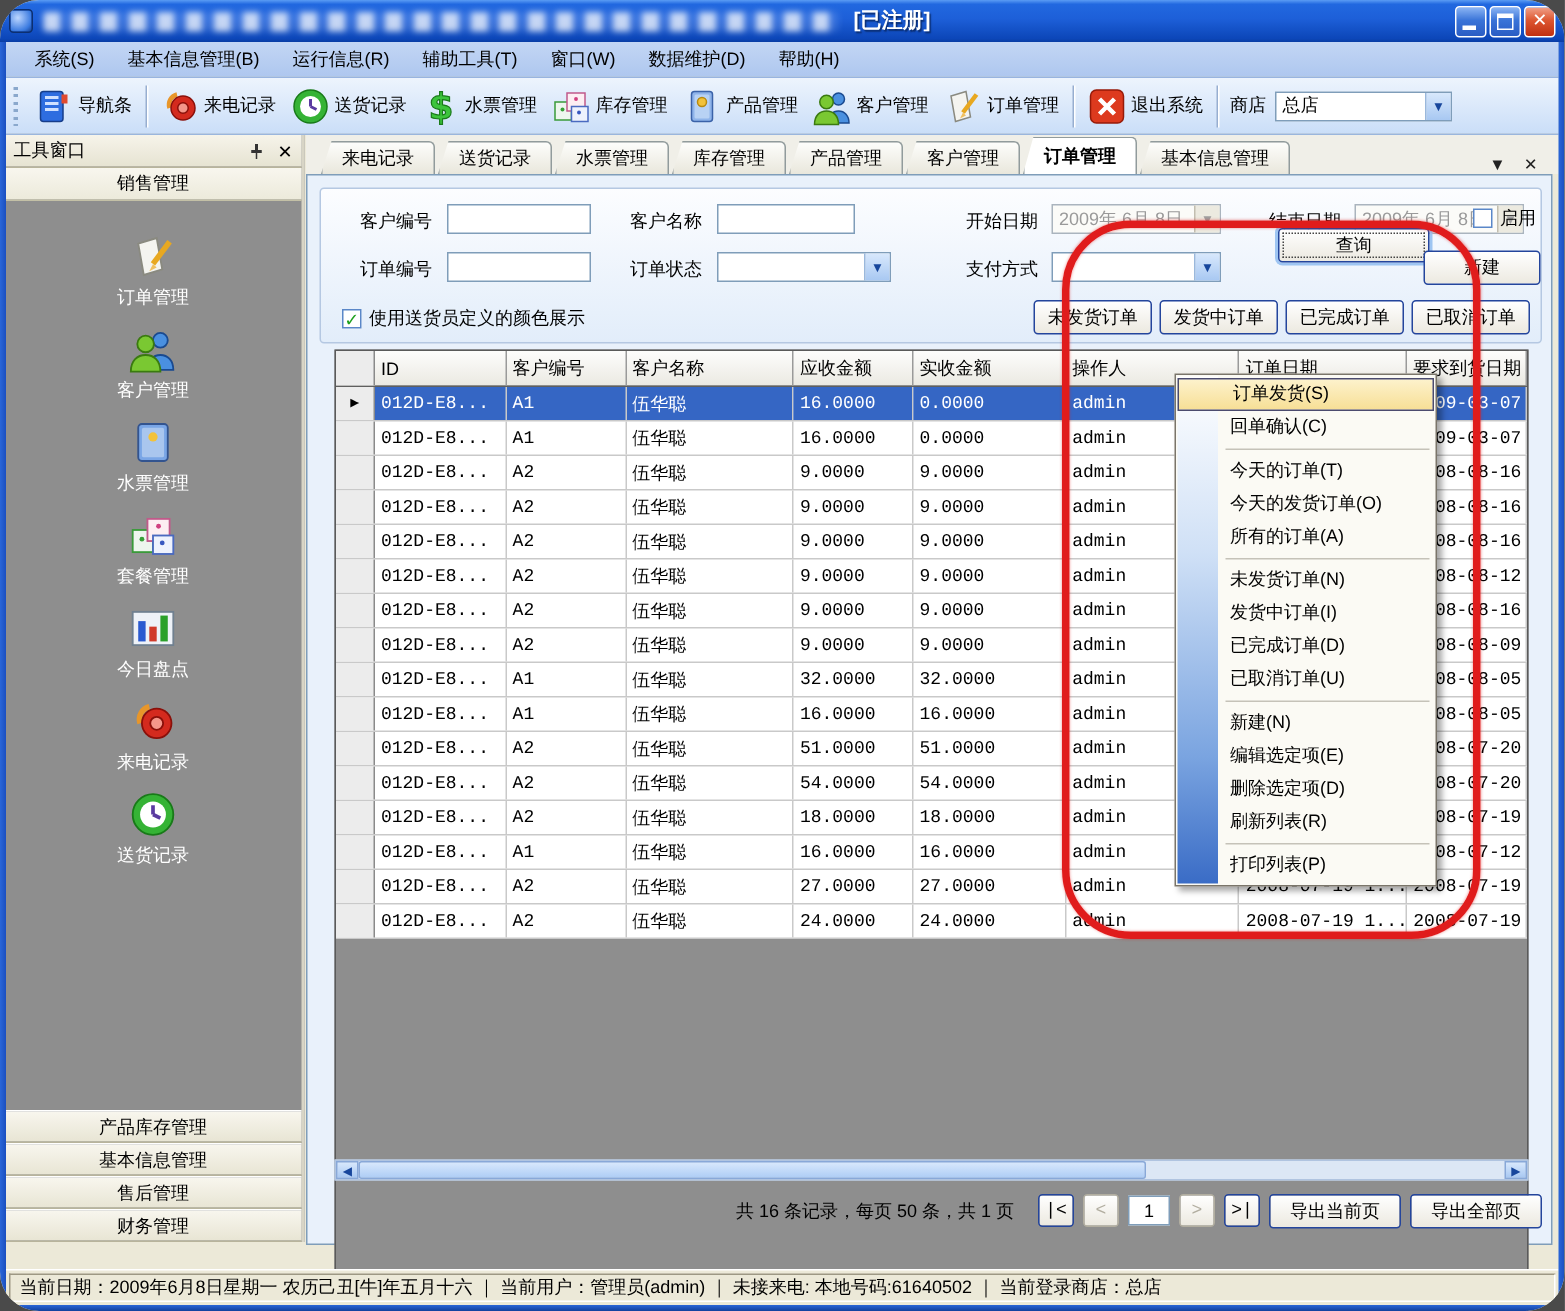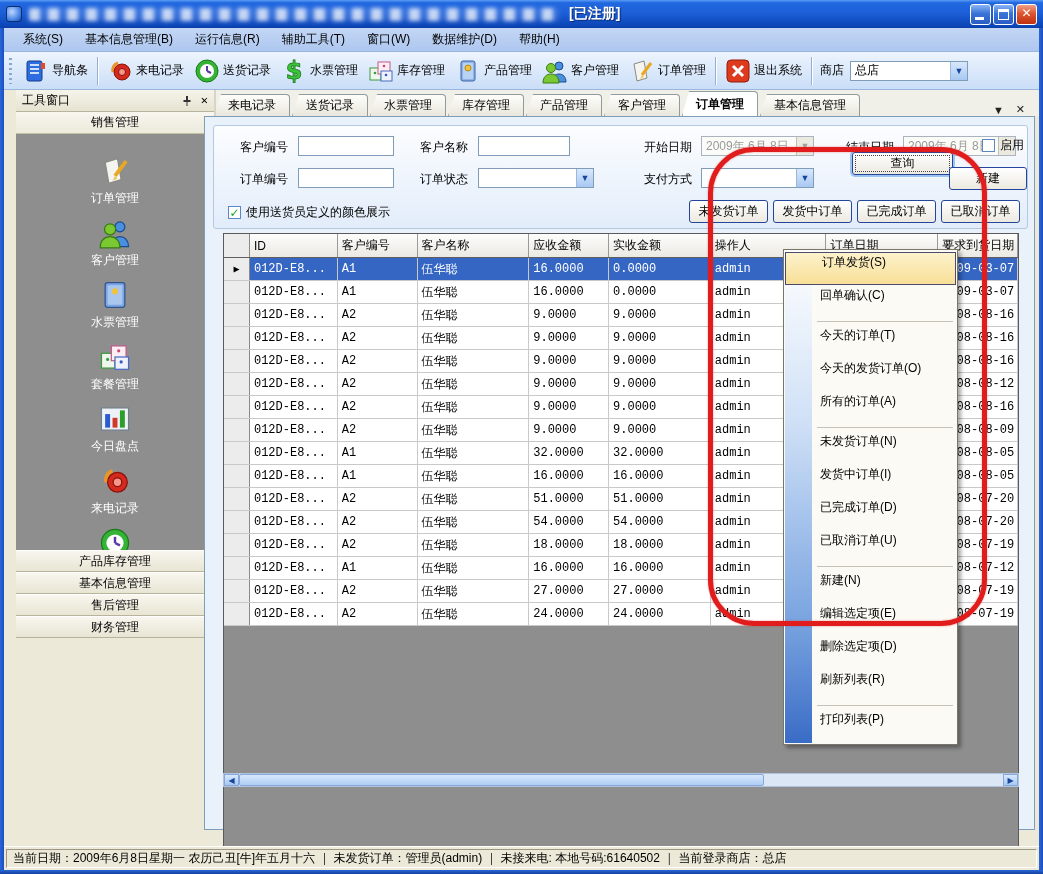"[已注册]" .window { border-radius: none -> 26px }
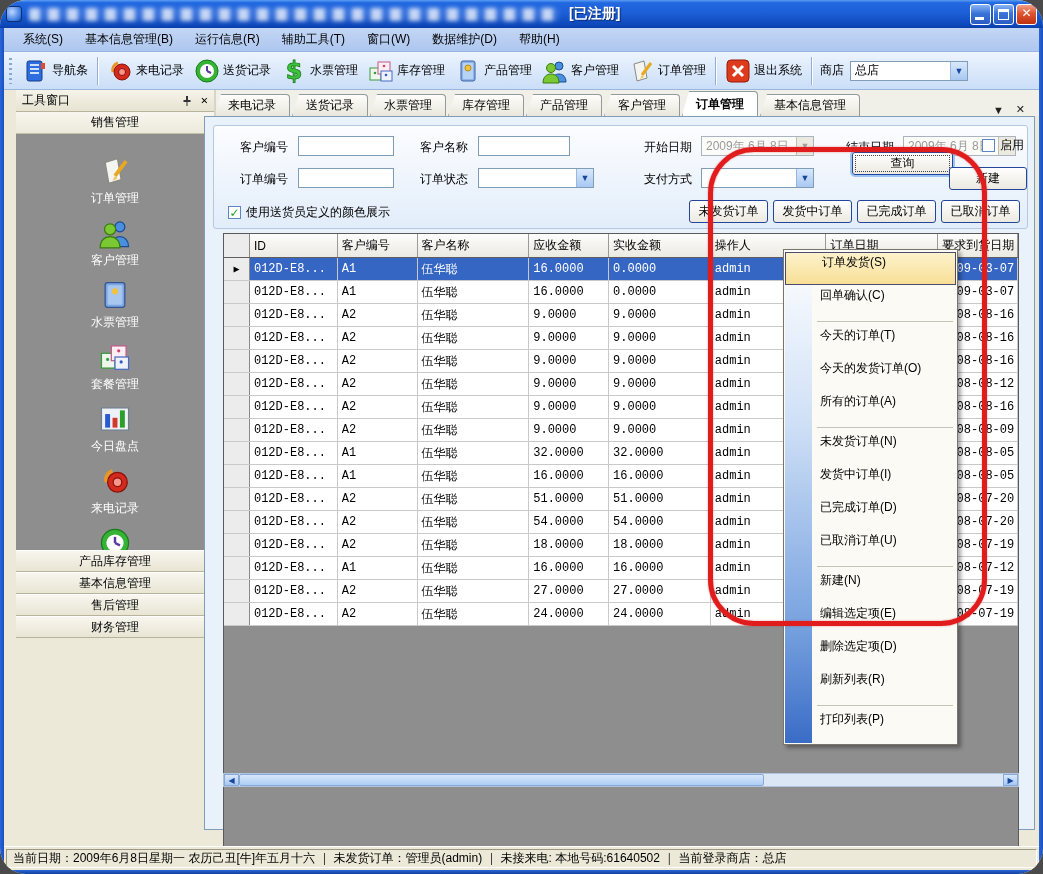"工具窗口" .sidebar { font-family: Liberation Mono, monospace -> none; height: 548px -> 738px; left: 16px -> 3px }
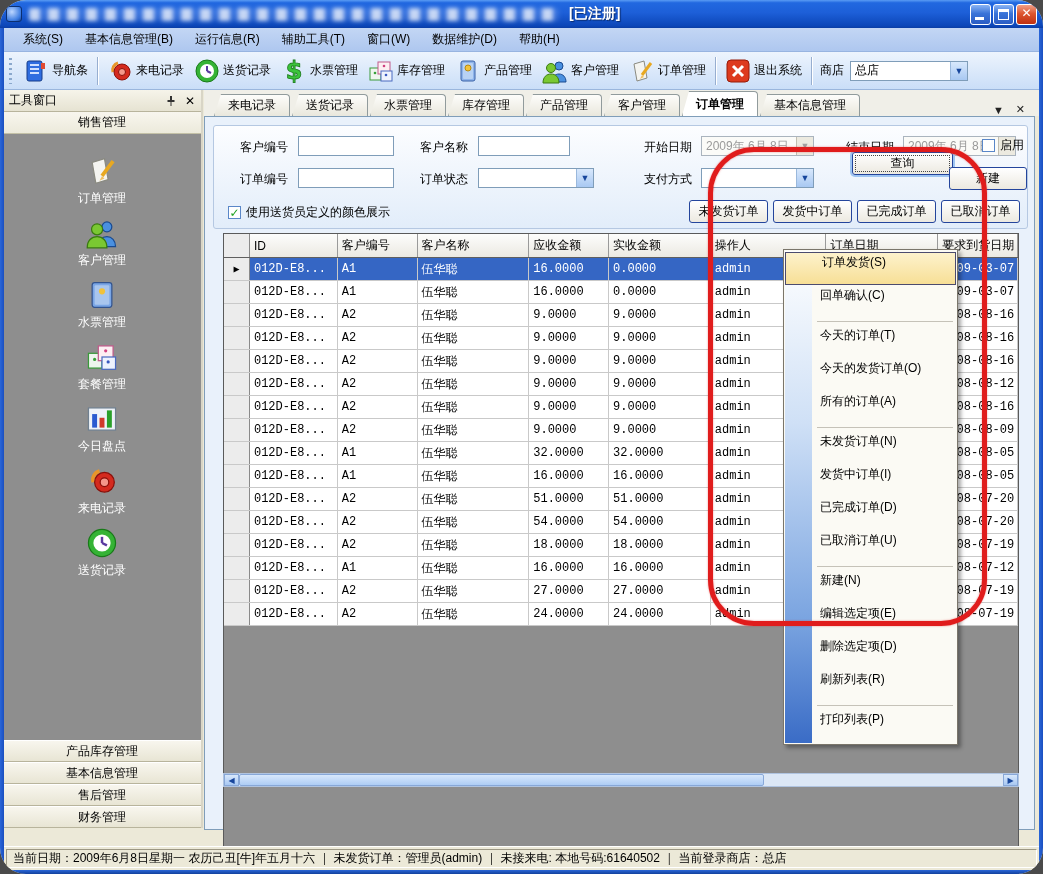"订单发货(S)" .ctx-item { height: 33px -> 22px }
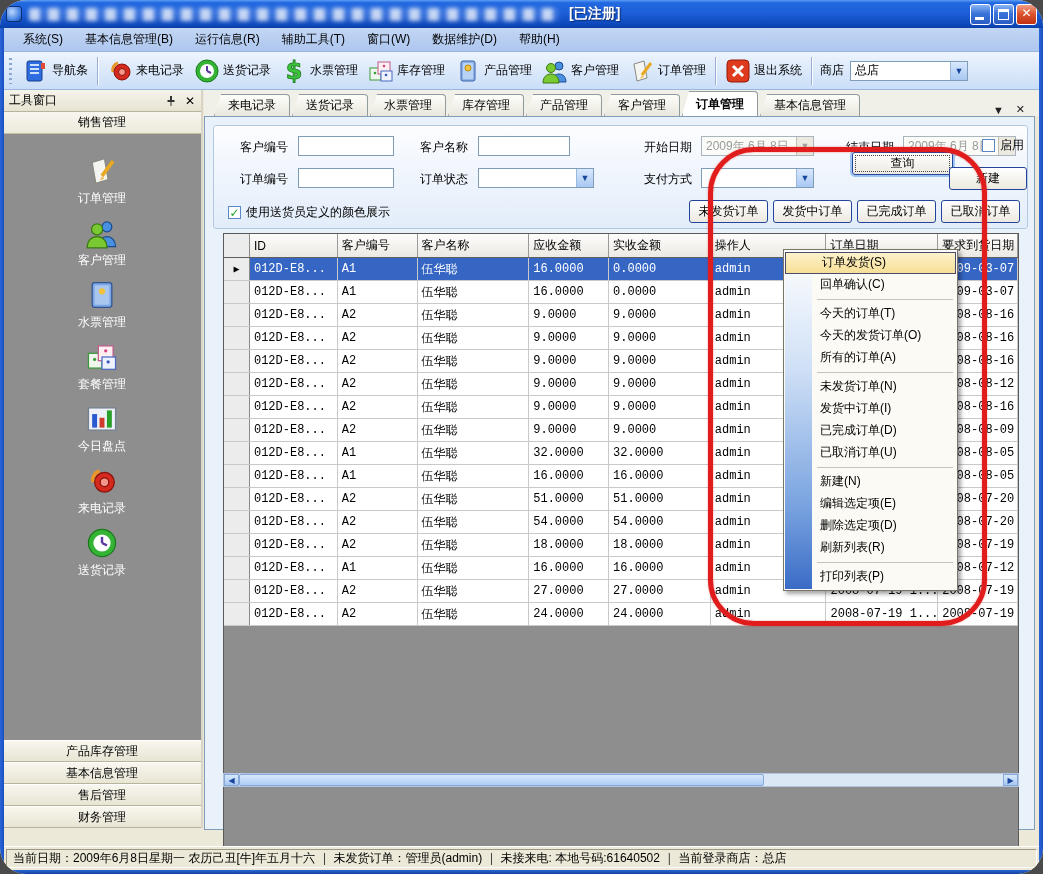"共 16 条记录，每页 50 条，共" div.pager { html: none -> <div> <span>共 16 条记录，每页 50 条，共 1 页</span> <div>|&lt;</div> <div>&lt;</div> <input> <div>&gt;</div> <div>&gt;|</div> <div>导出当前页</div> <div>导出全部页</div> </div> }
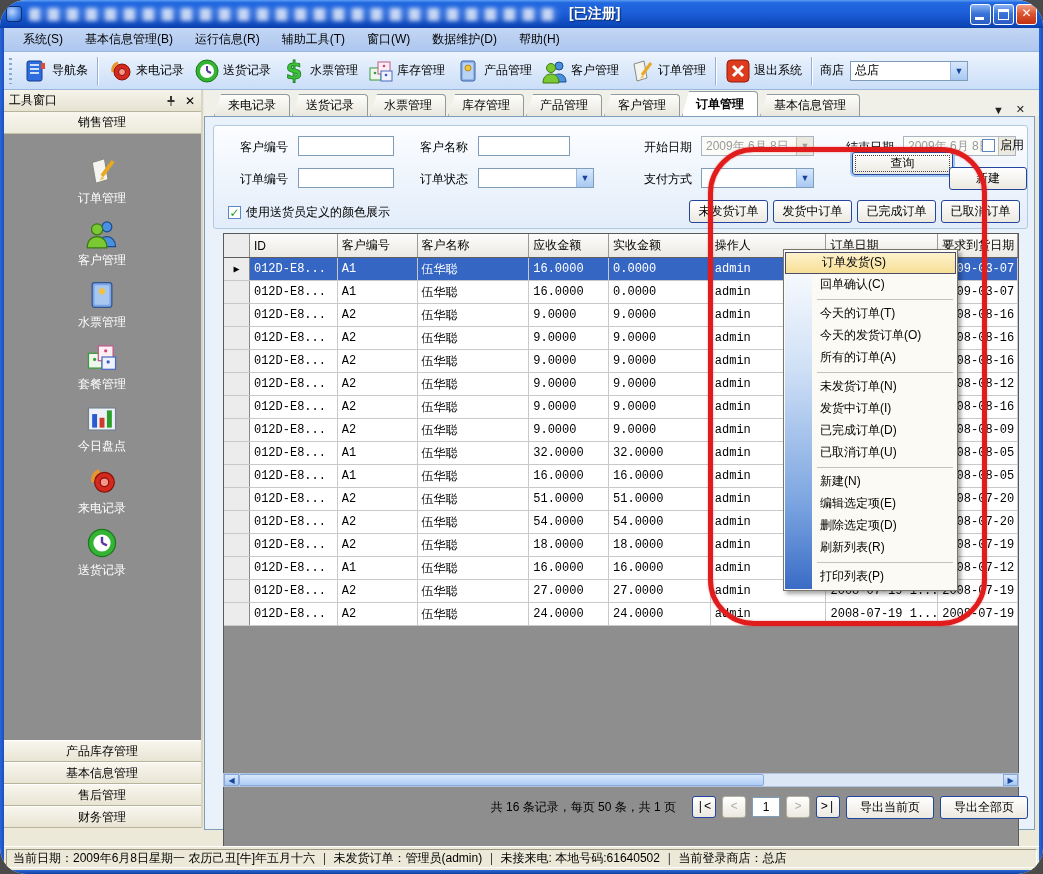"当前日期：2009年6月8日星期一 农历己丑[牛]年五月十六 ｜" div.sb-panel { text: 未发货订单 -> 当前用户 }
